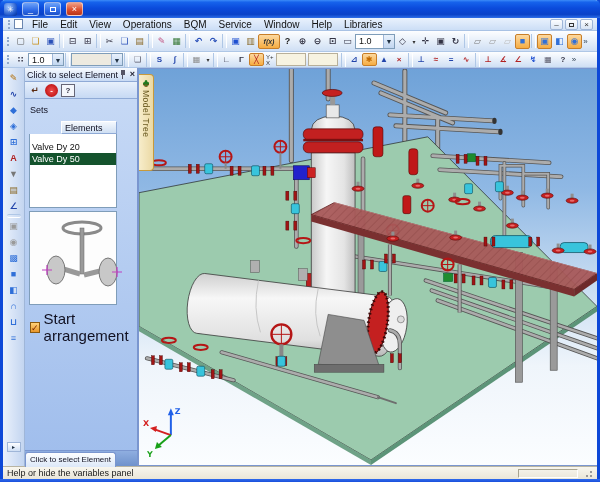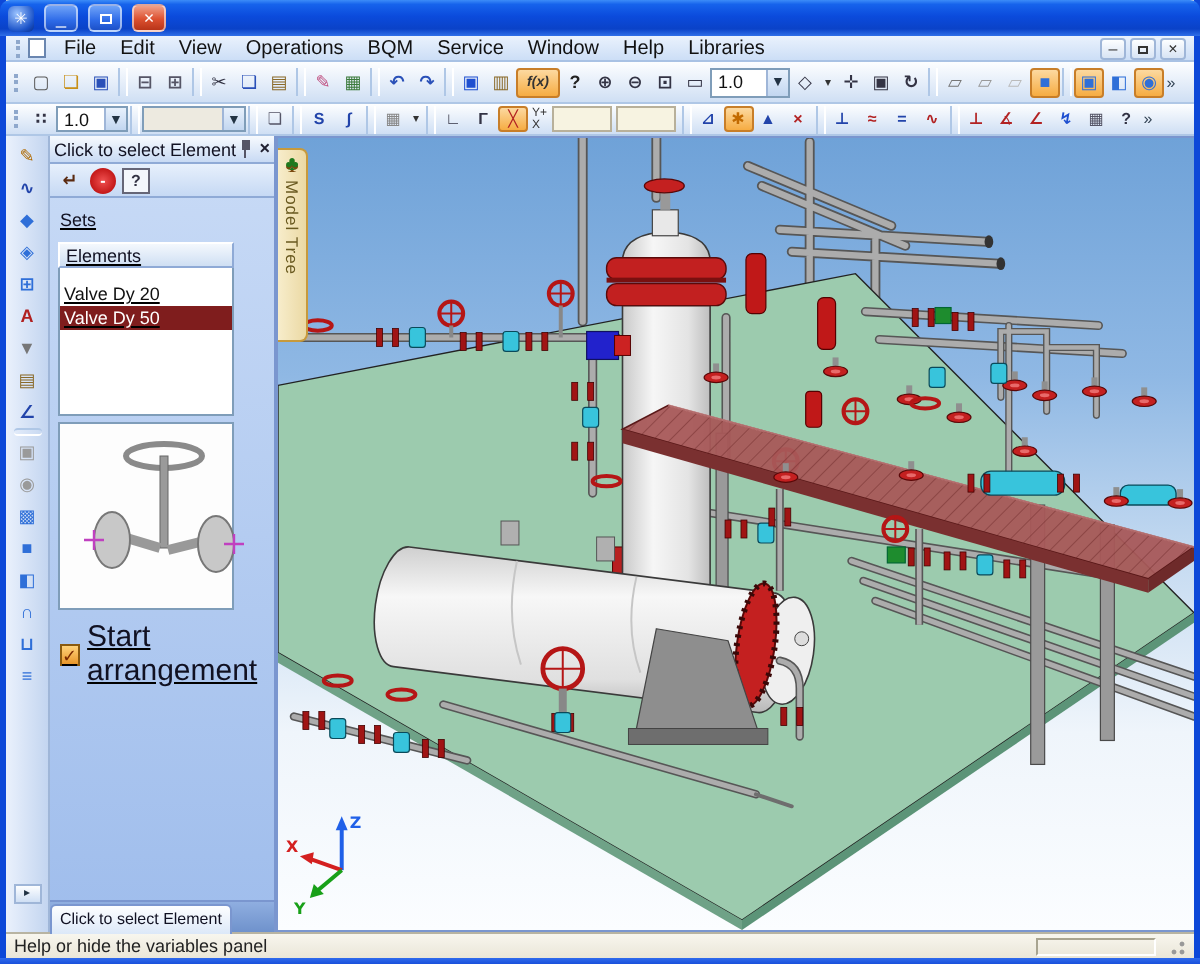"Sets" .p-body { text-decoration: underline -> none }
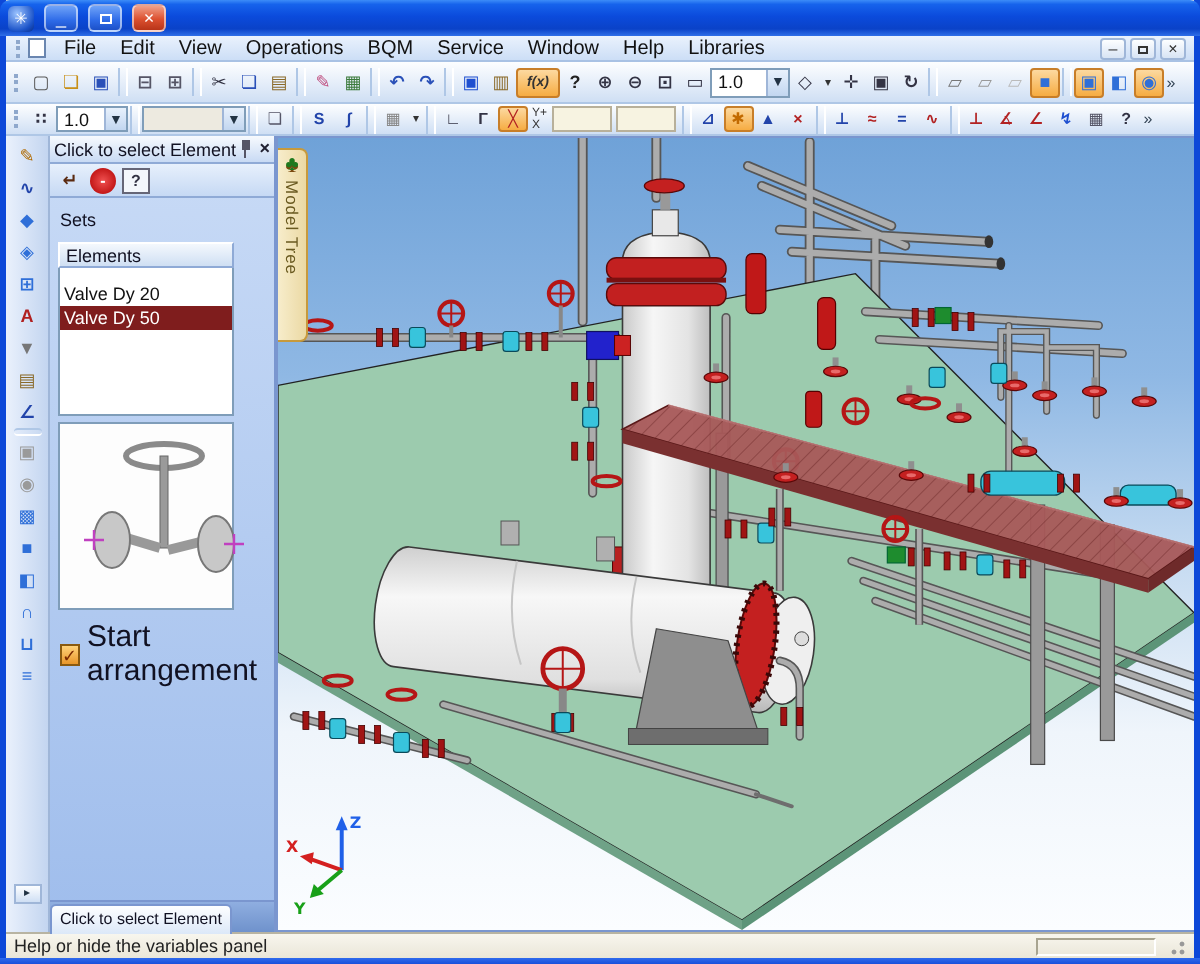"Elements" .p-hdr { margin-left: none -> 32px }
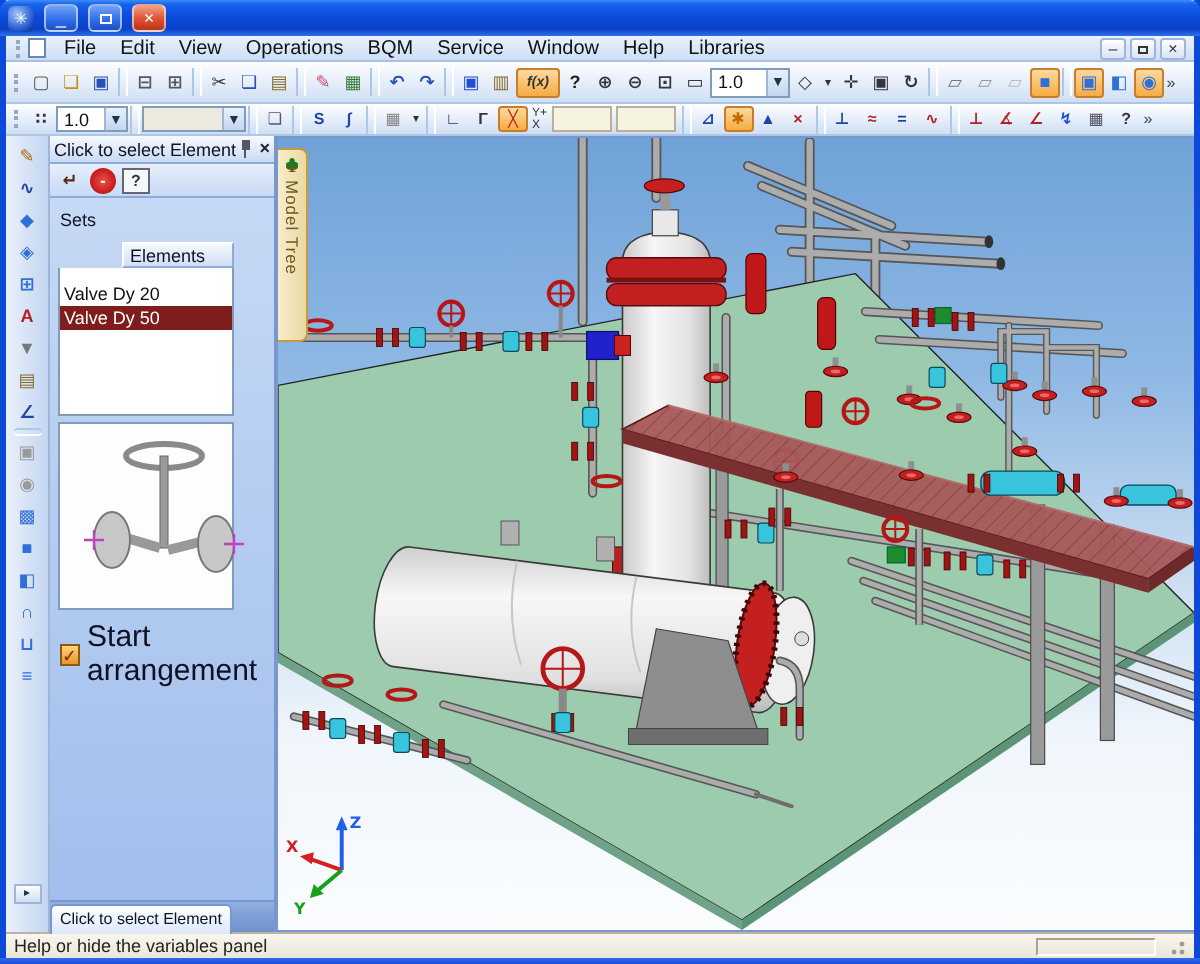"Valve Dy 50" .p-row.sel { background: #7f1d1d -> #14532d }
